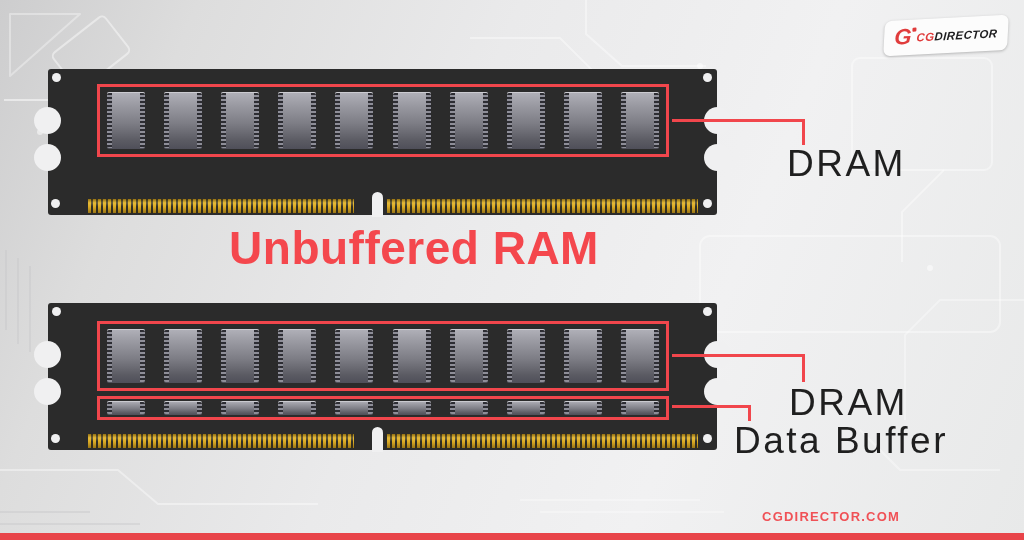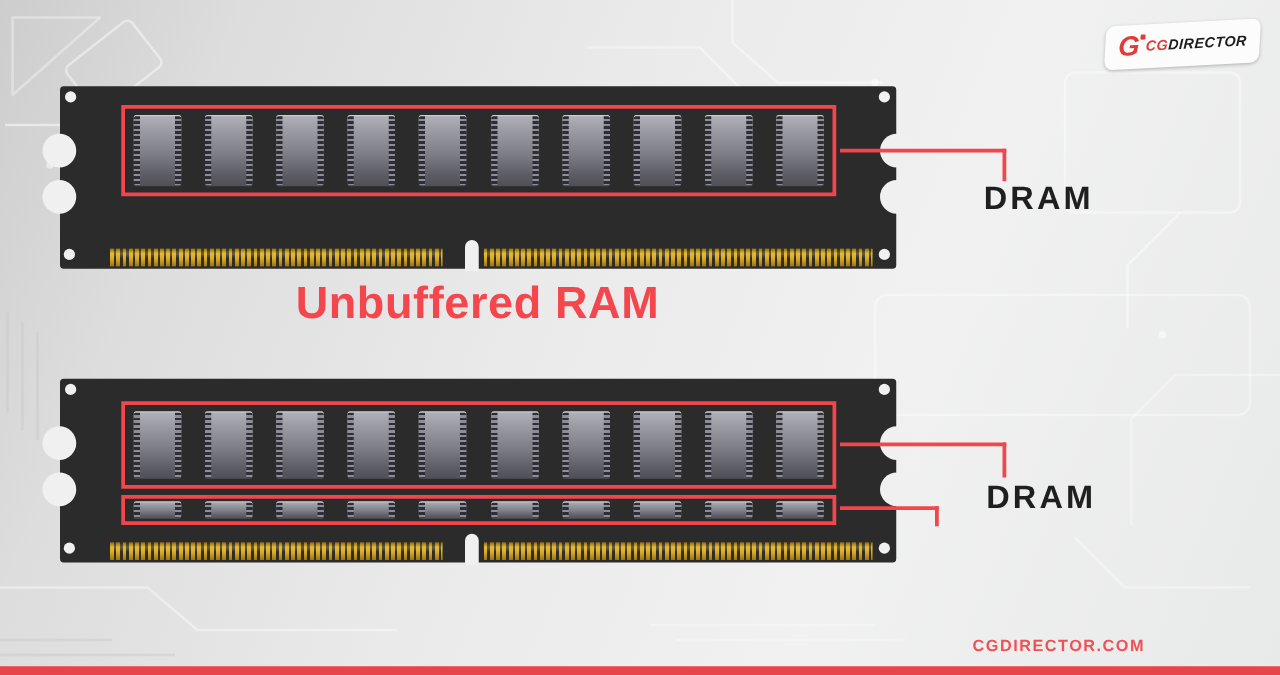"DRAM" .callout-label { font-size: 26px -> 37px; font-weight: 700 -> 400 }
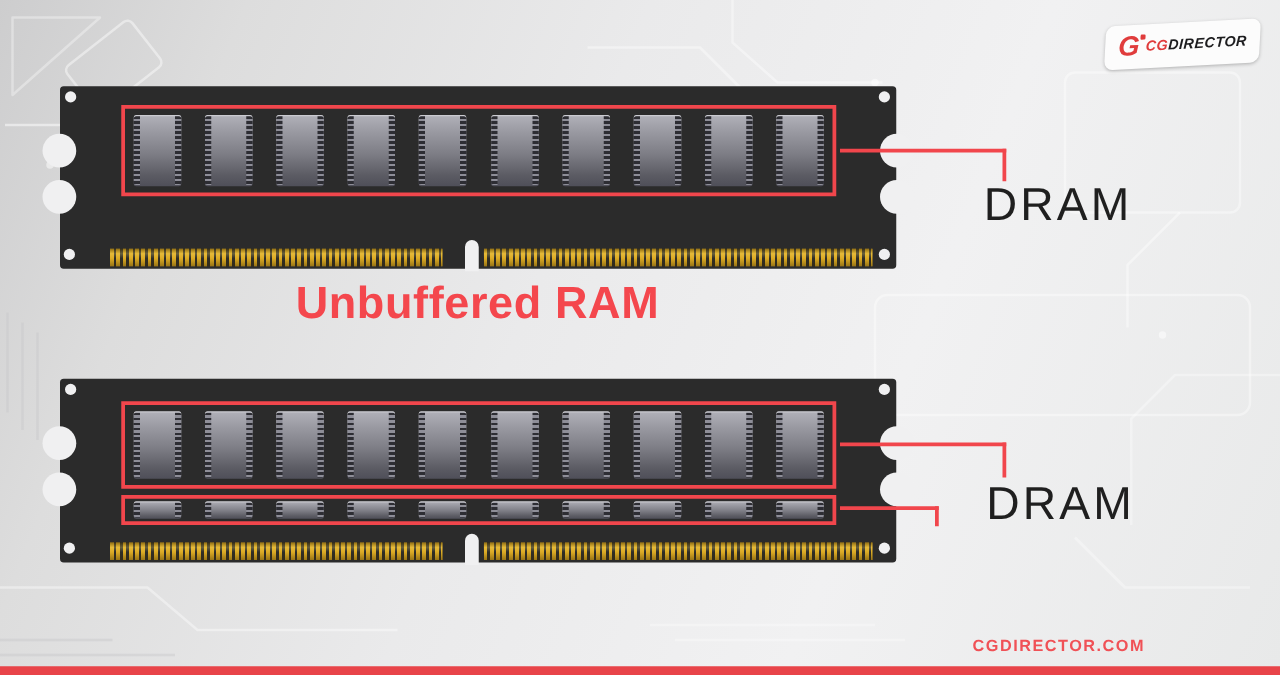"Unbuffered RAM" .heading { font-size: 36px -> 46px; margin-left: none -> 32px }
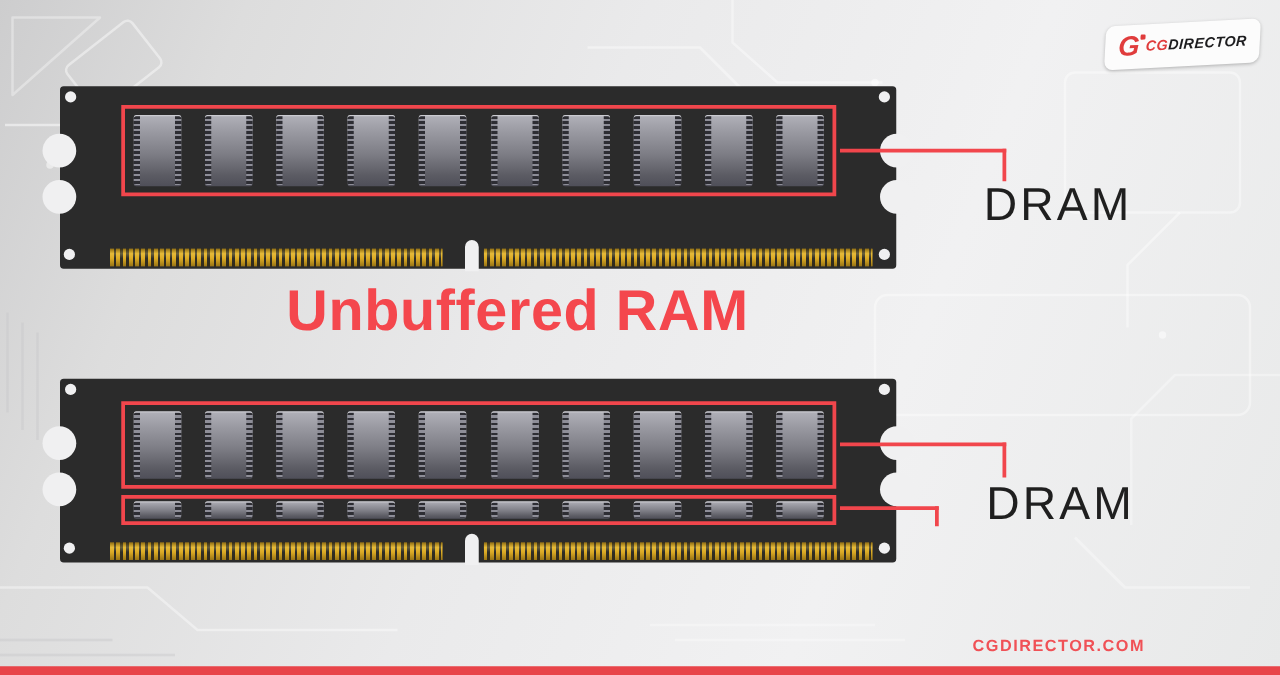"Data Buffer" div.callout-label { html: none -> <div>Data Buffer</div> }
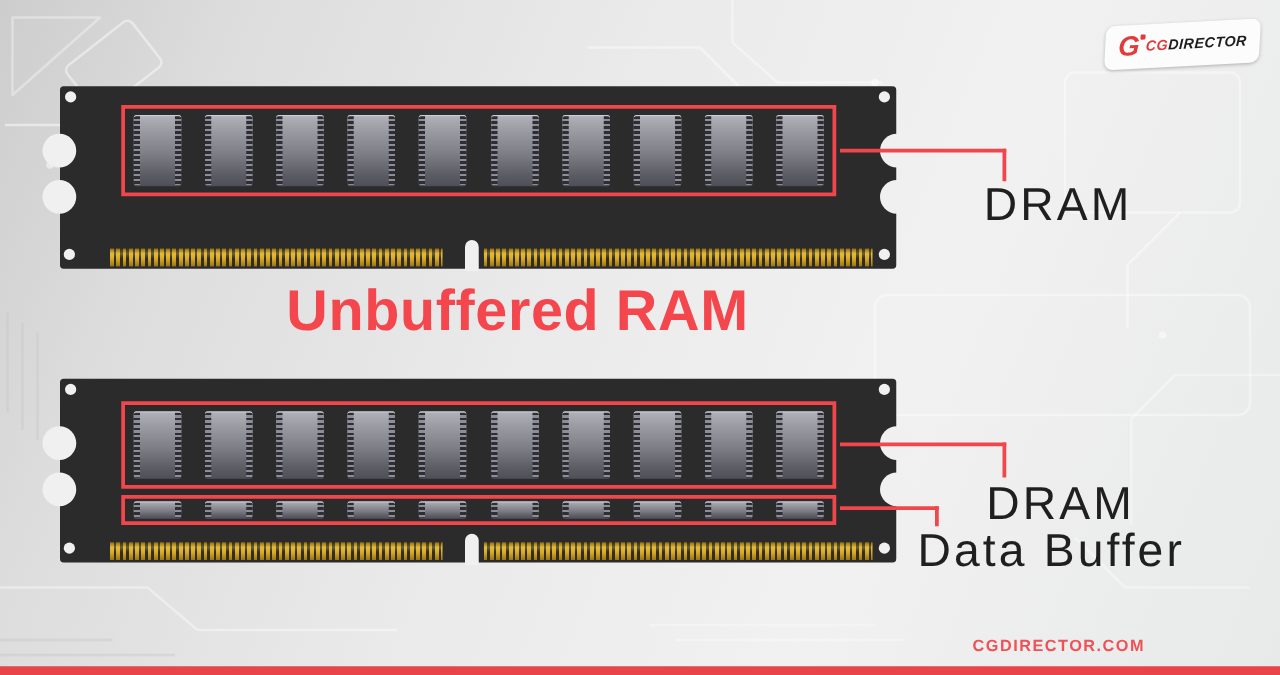"CGDIRECTOR.COM" .footer-site { right: 108px -> 124px }
